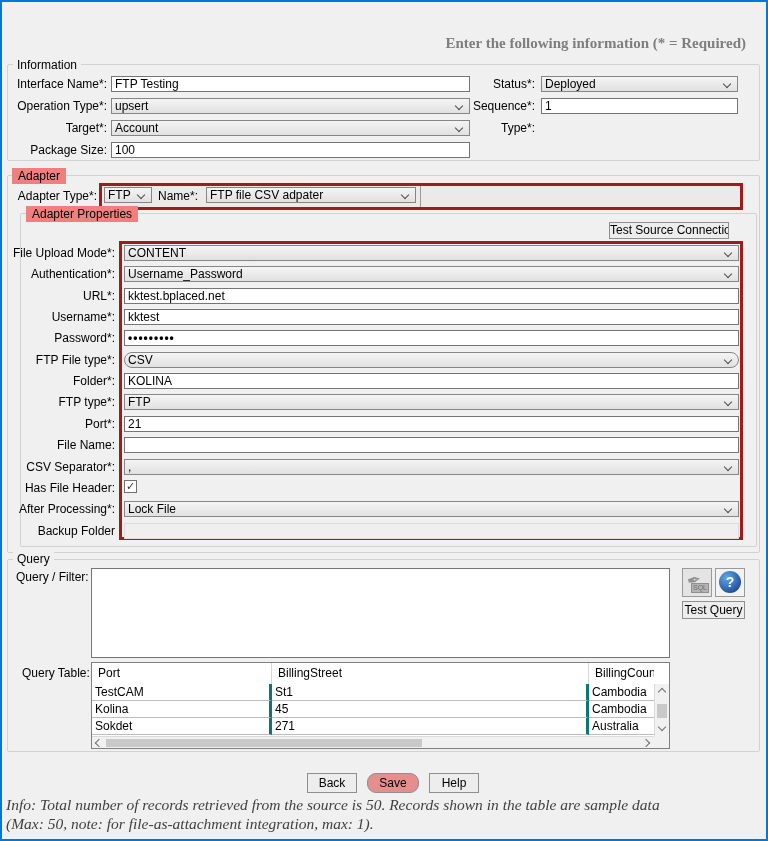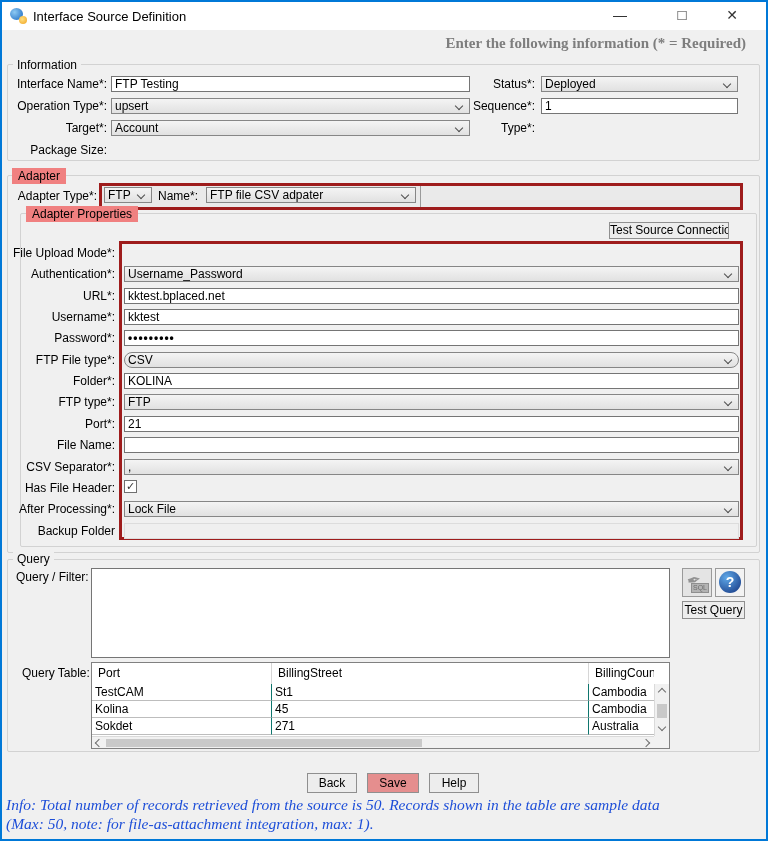"Interface Source Definition" div.titlebar { html: <div> <span> <span></span> <span></span> </span> <span>Interface Source Definition</span> <span>—</span> <span>□</span> <span>✕</span> </div> -> none }
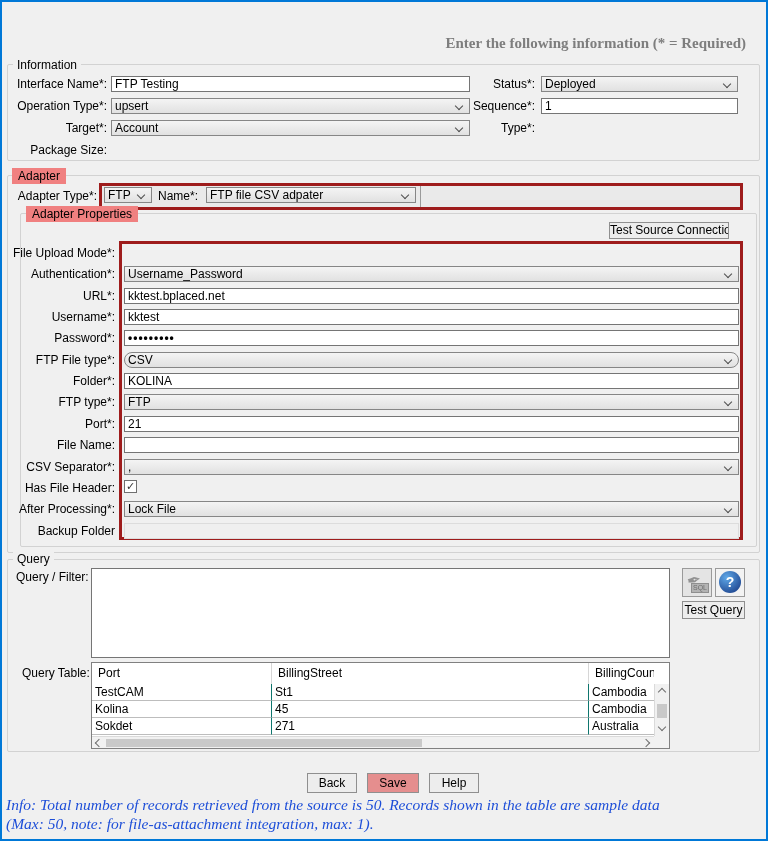"100" div.textfield { html: none -> <div><span>100</span></div> }
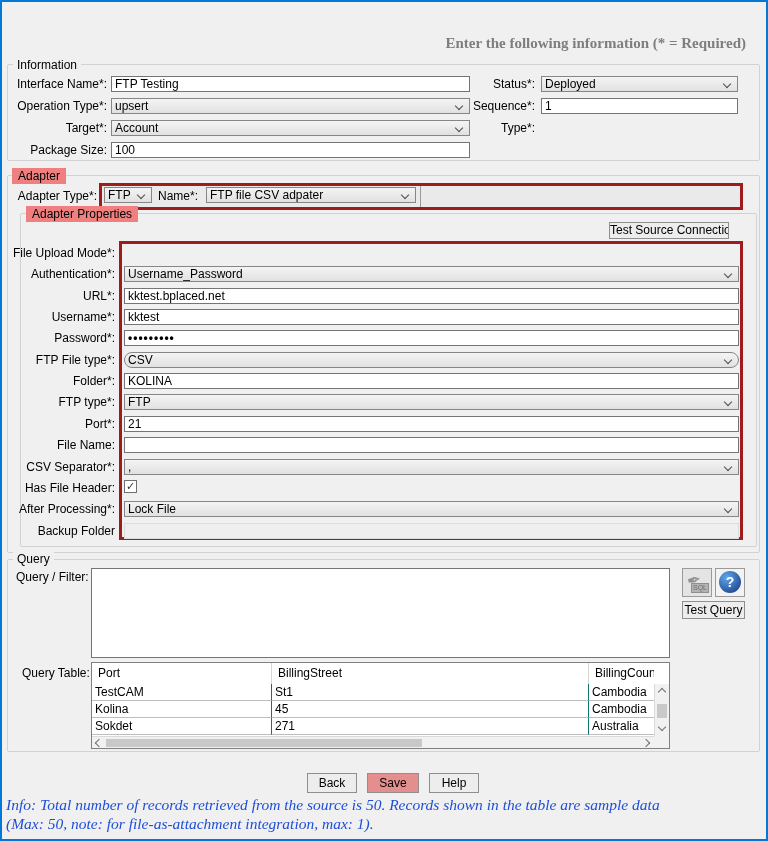"CONTENT" div.dropdown { html: none -> <div><span>CONTENT</span><span></span></div> }
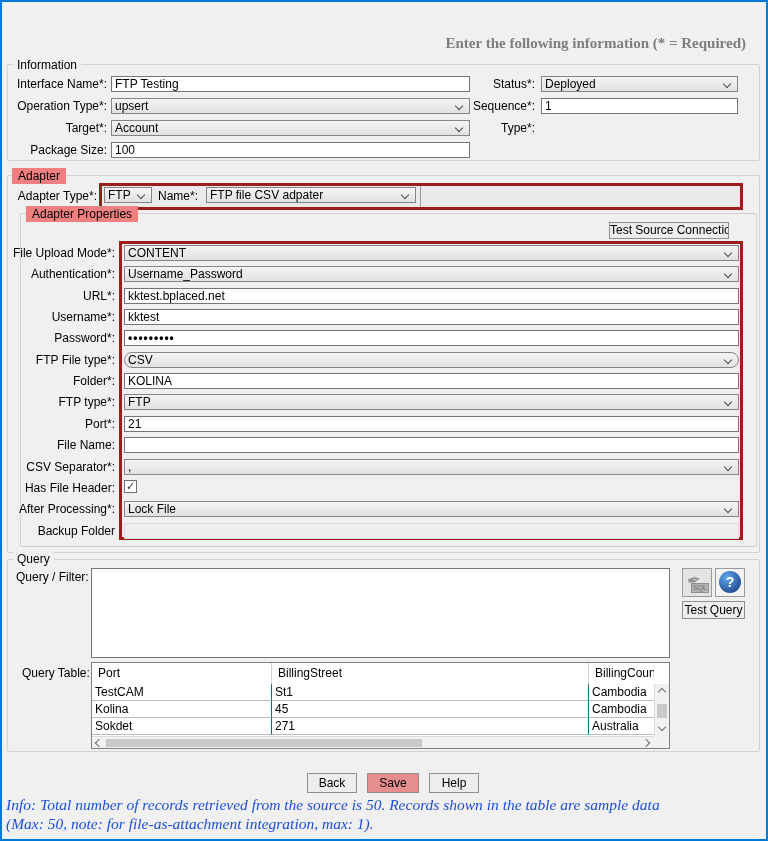"TestCAM" .td { border-right: 1px solid #0f766e -> 3px solid #0f766e }
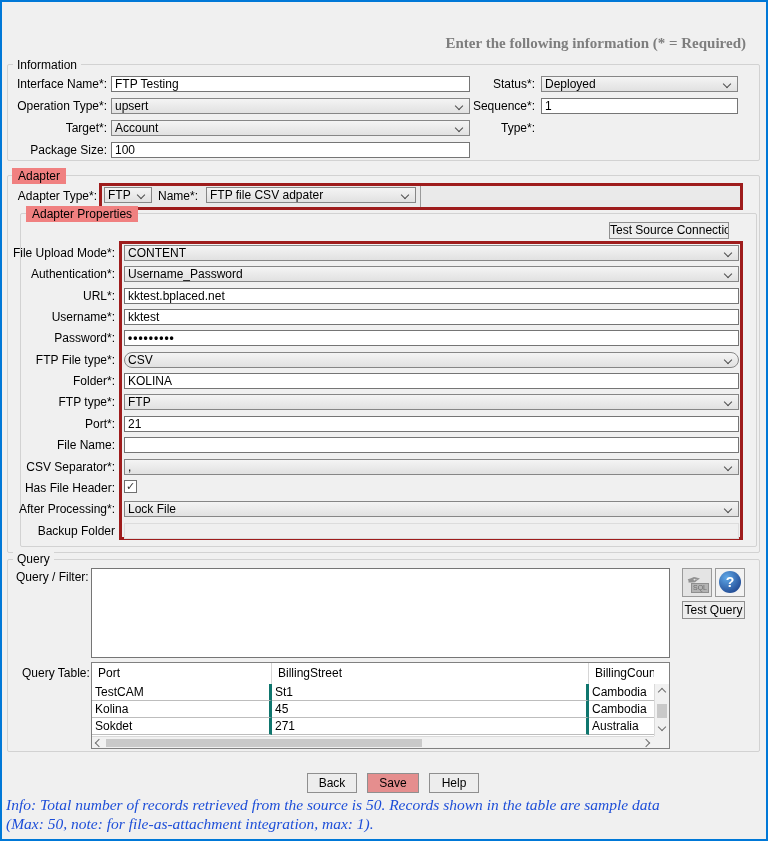"Save" div.btn { border-radius: none -> 9px }
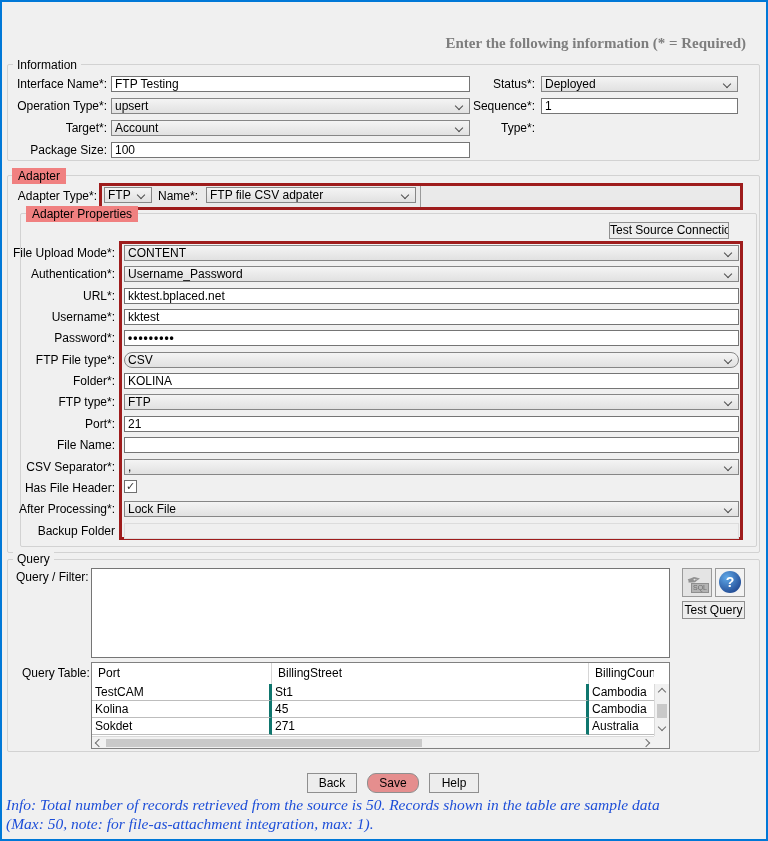"Info: Total number of records" .info-line { color: #1d4ed8 -> #404040 }
